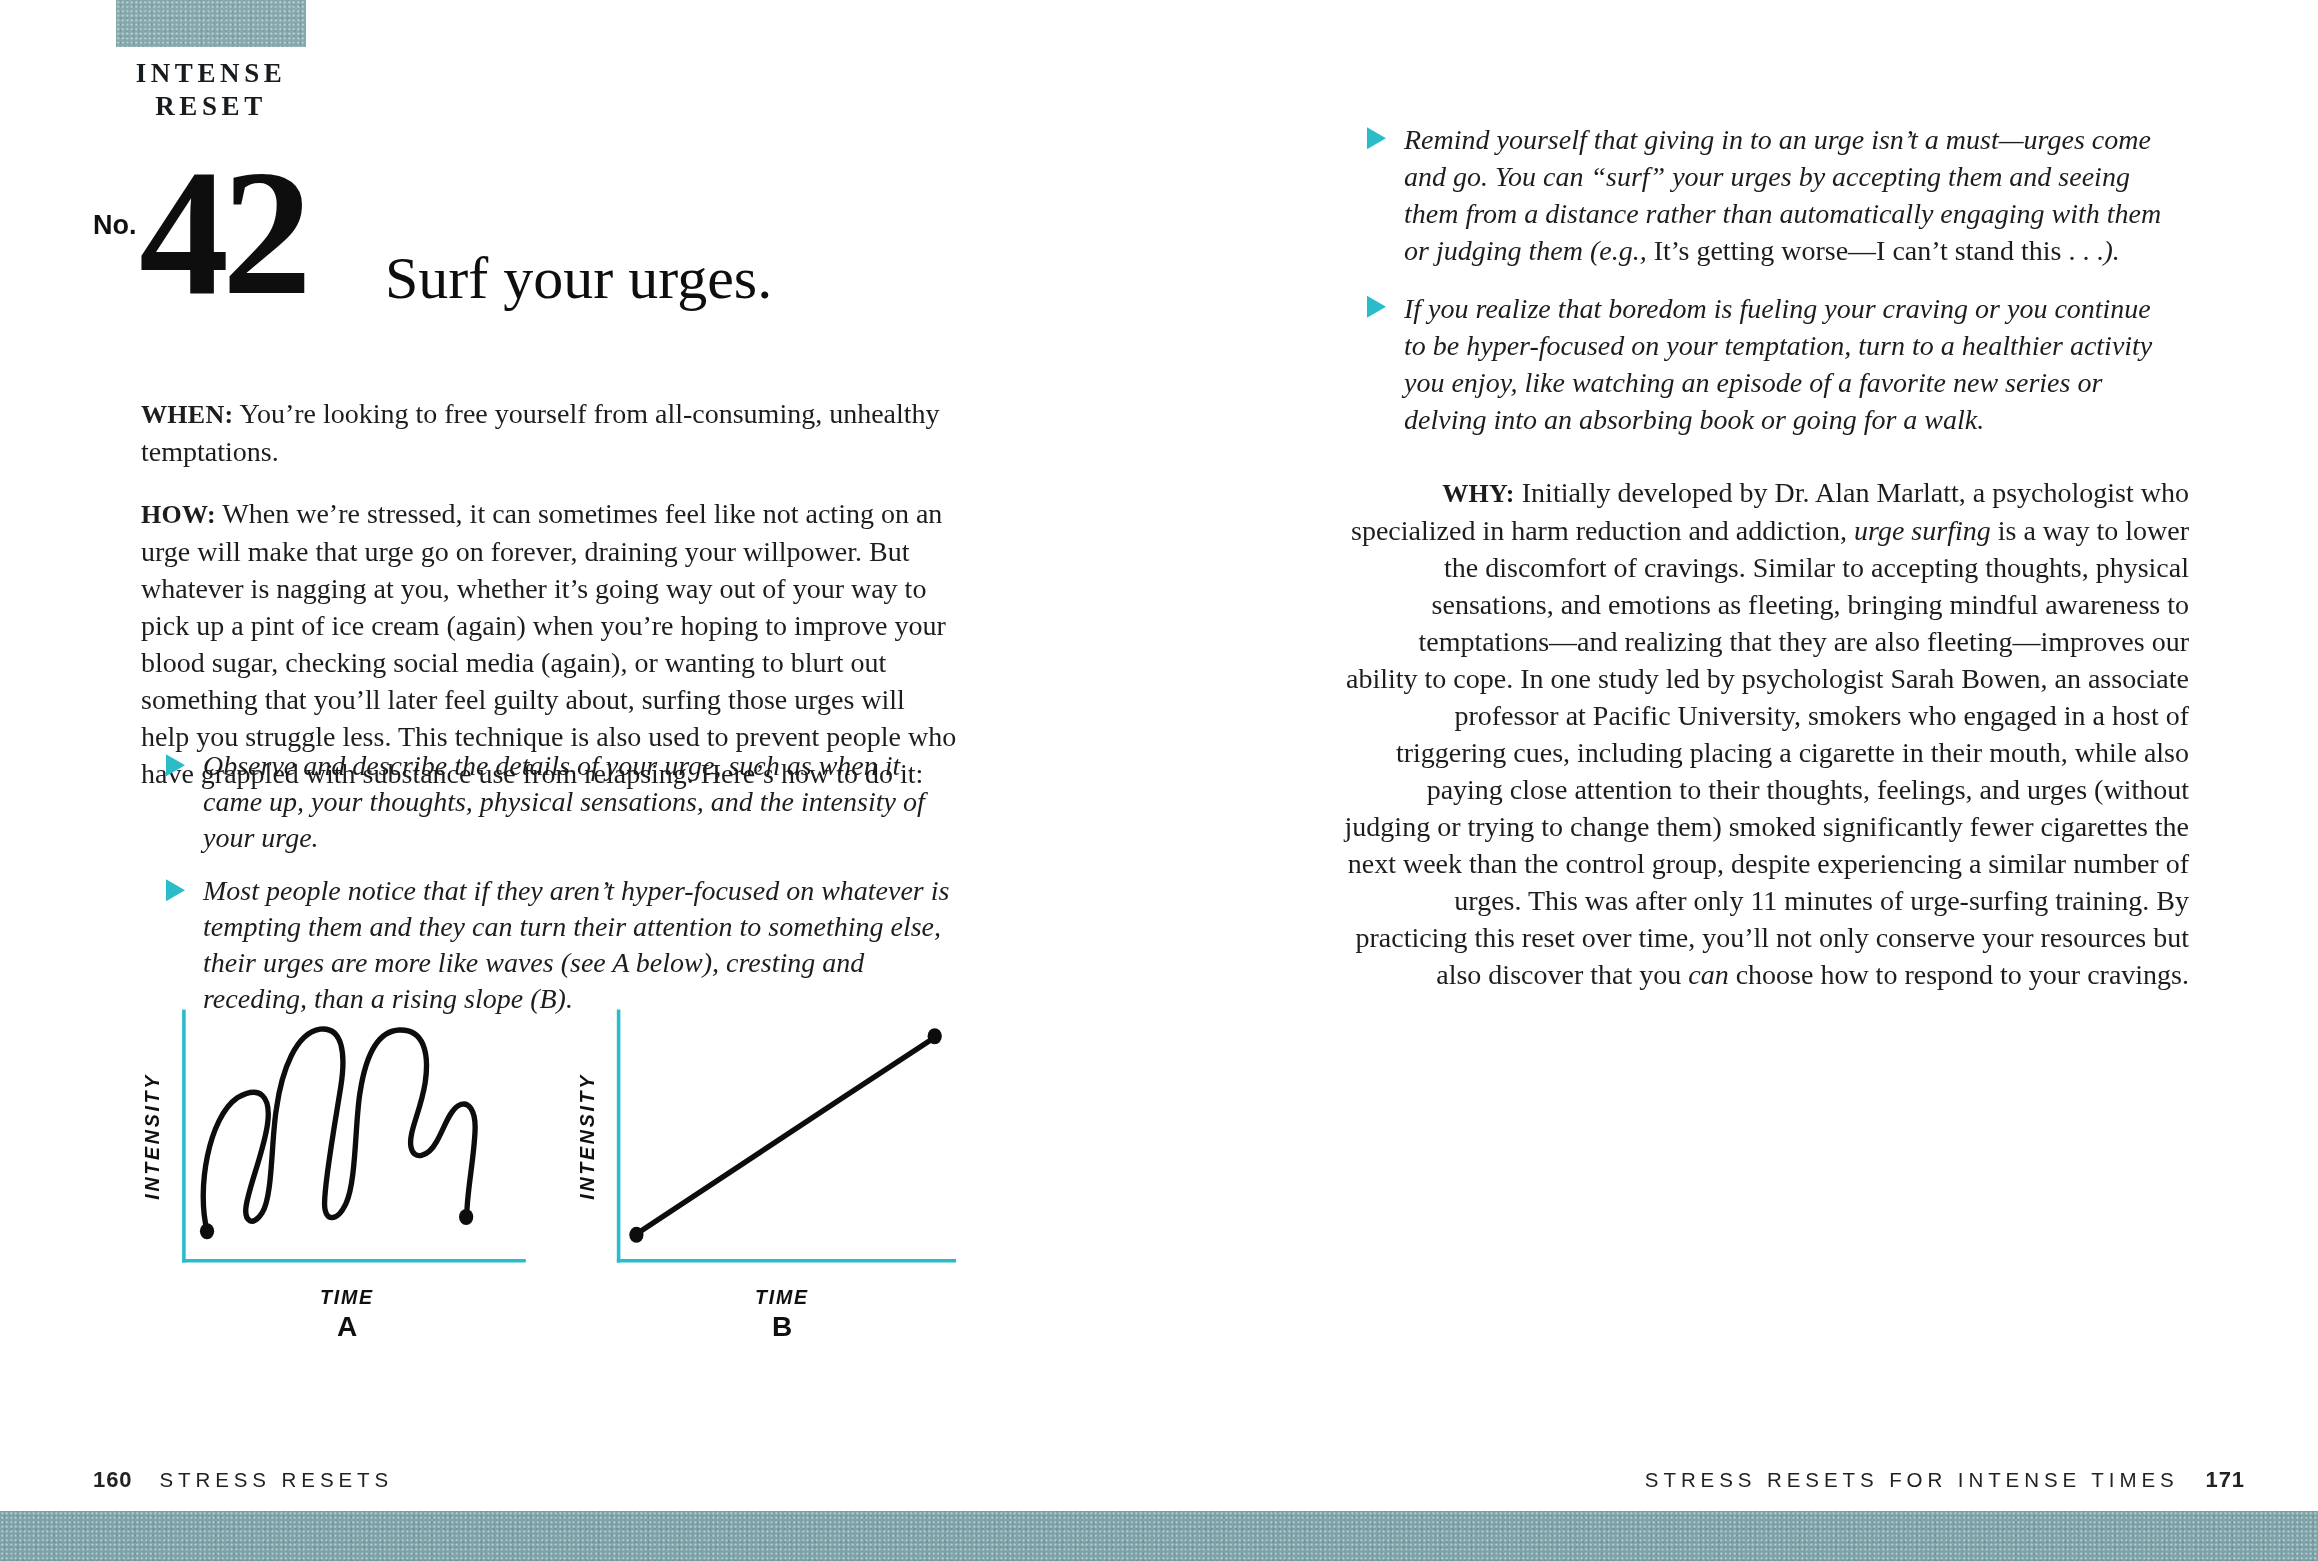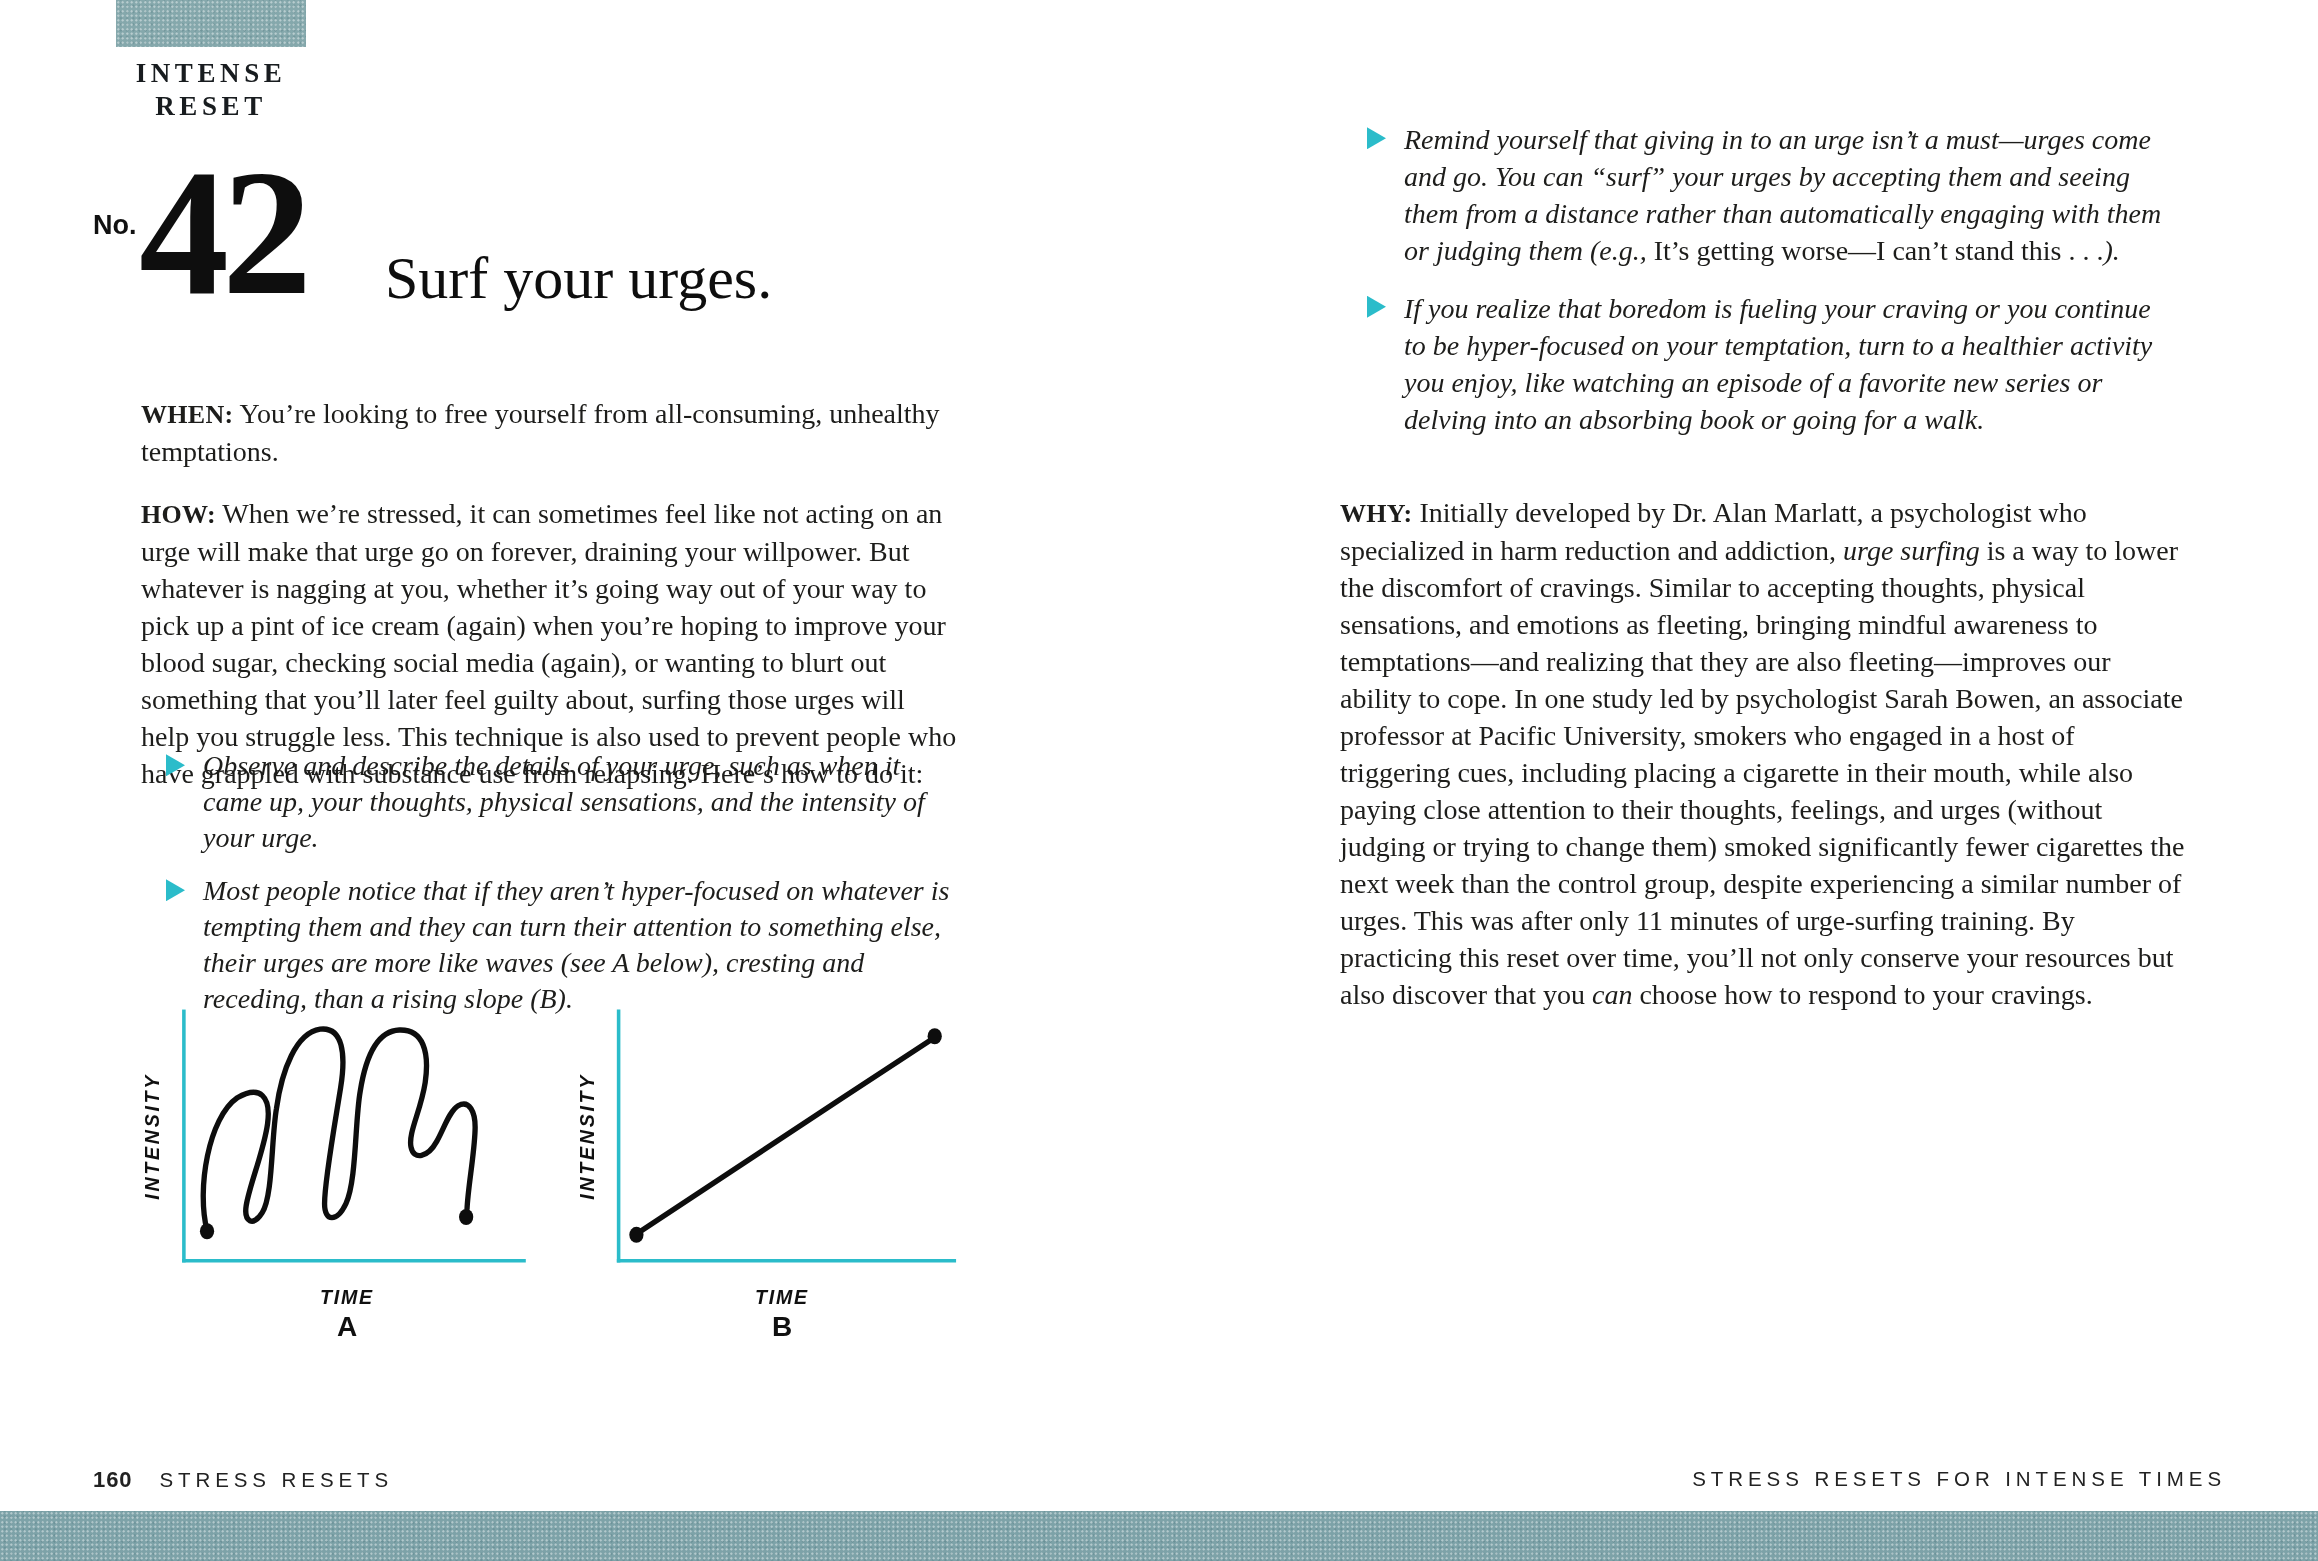"WHY: Initially developed by Dr." .why-para { text-align: none -> right; top: 466px -> 446px }
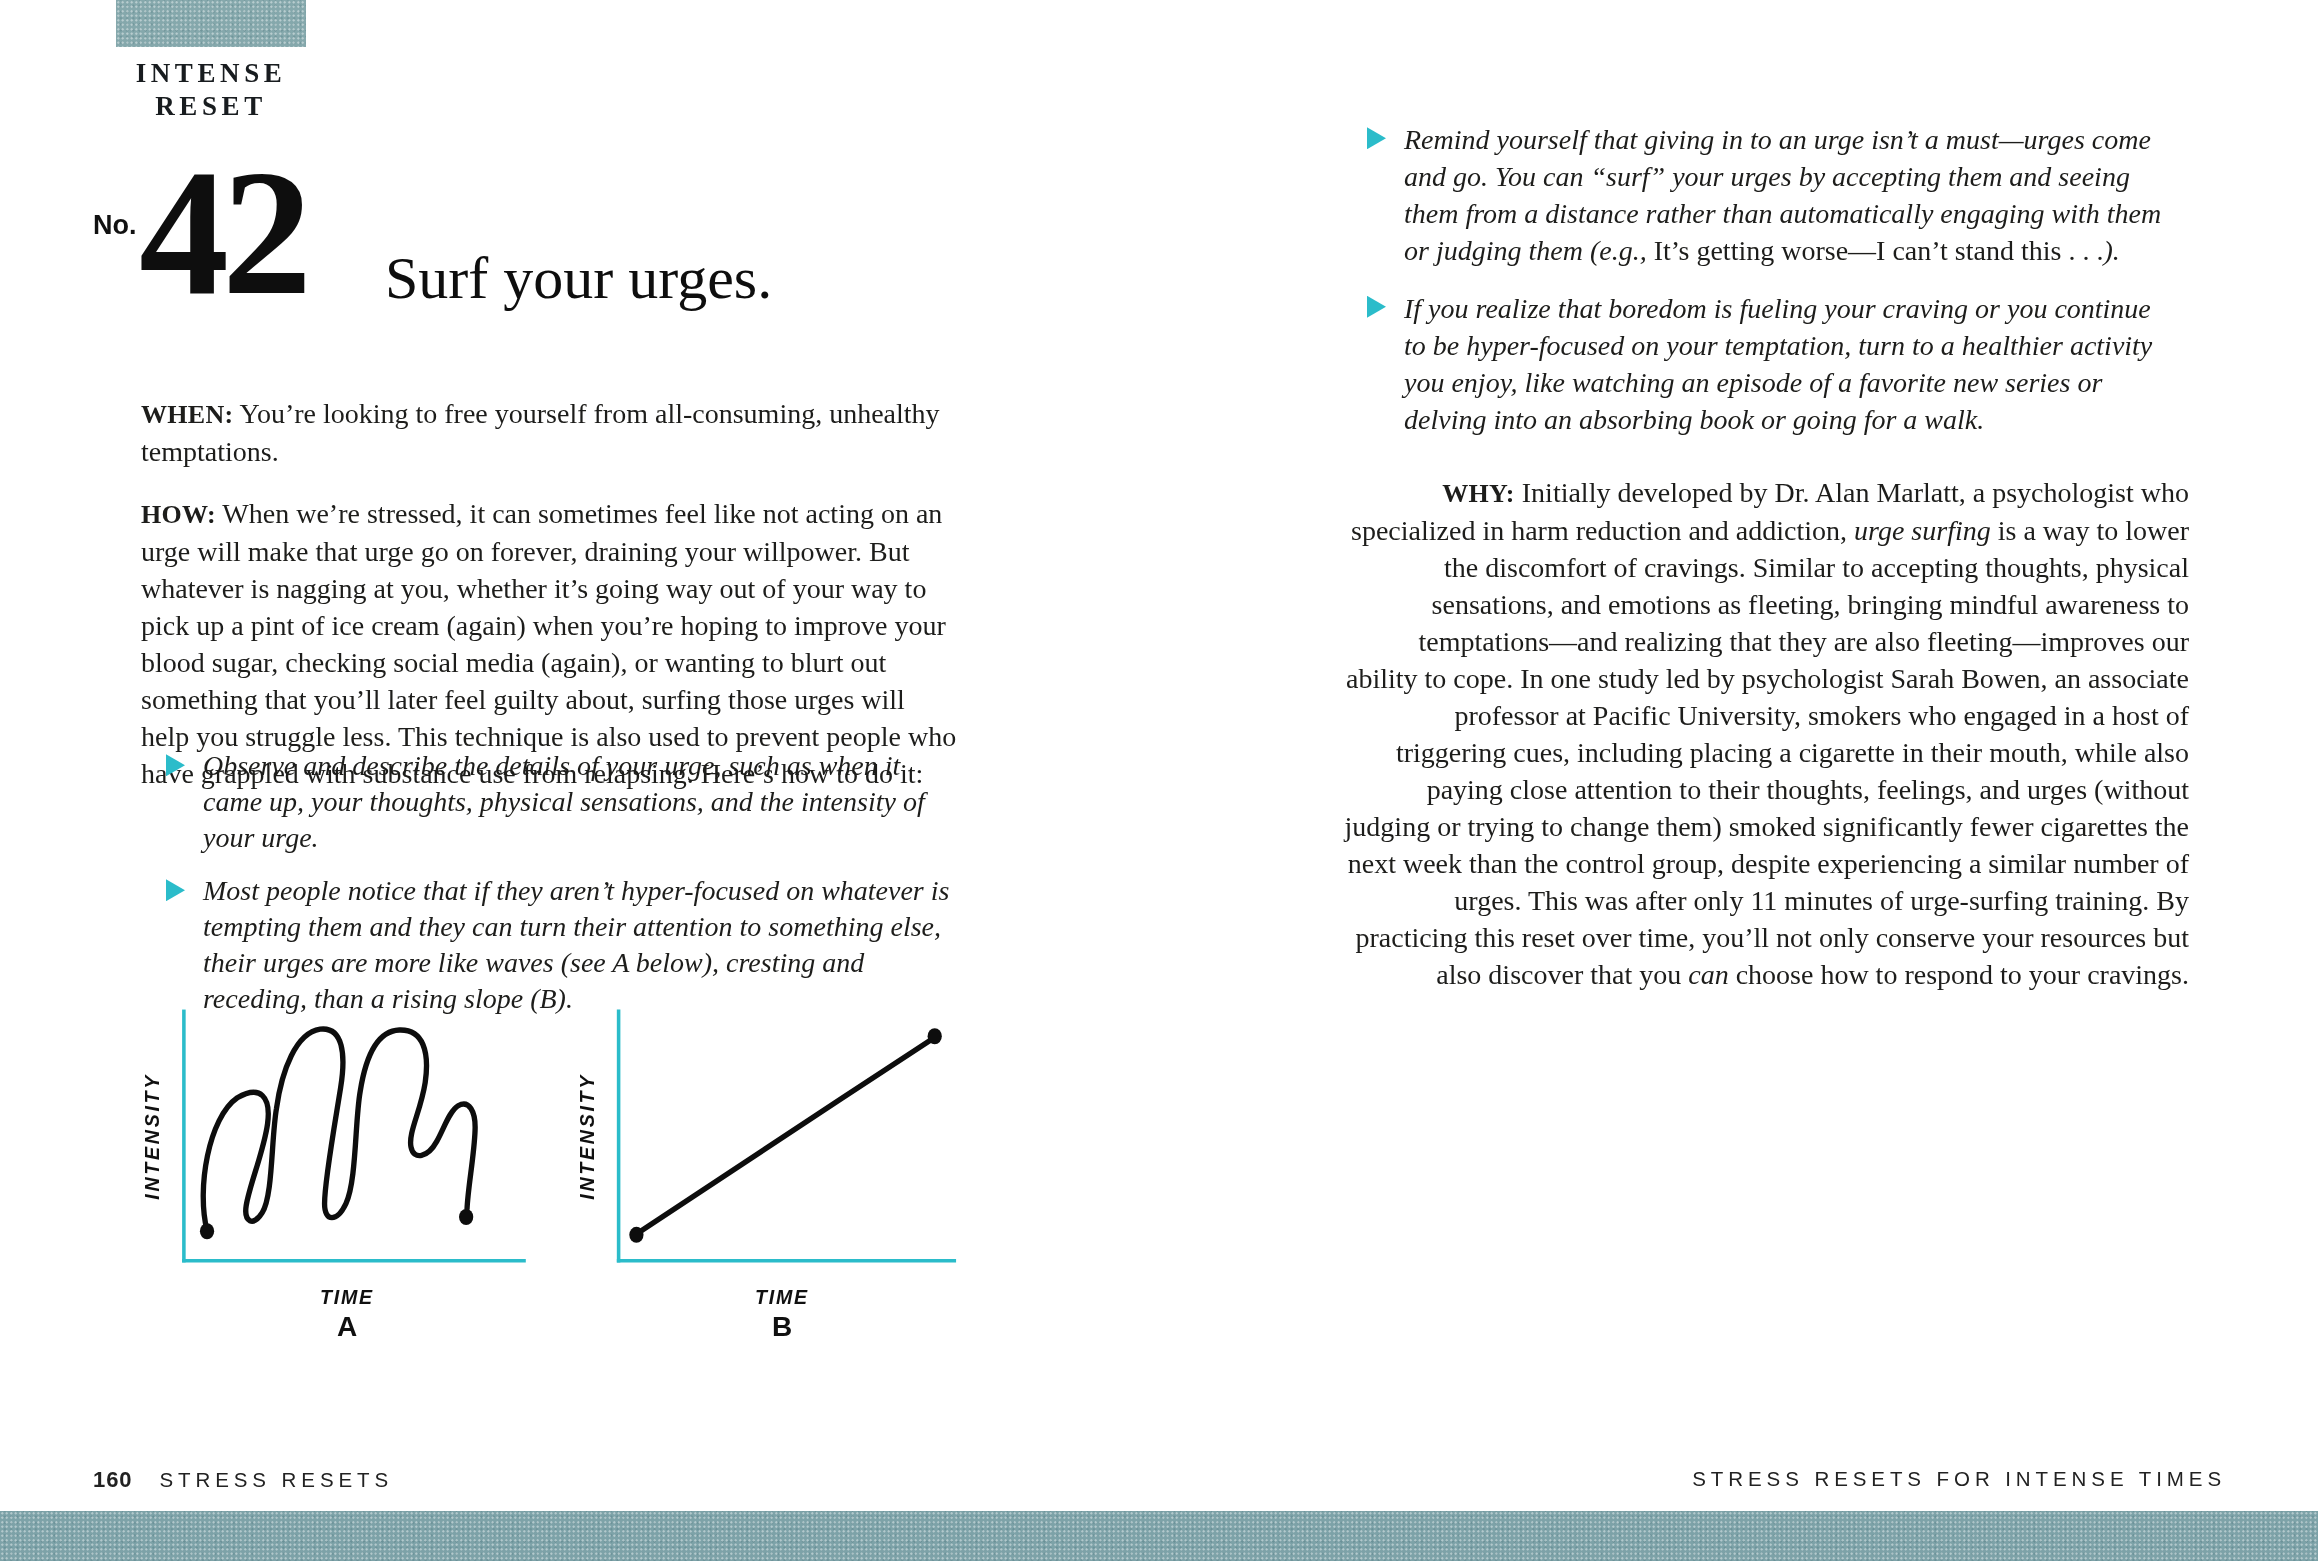"STRESS RESETS FOR INTENSE TIMES" .footer-right { flex-direction: column -> none; right: 93px -> 74px }
